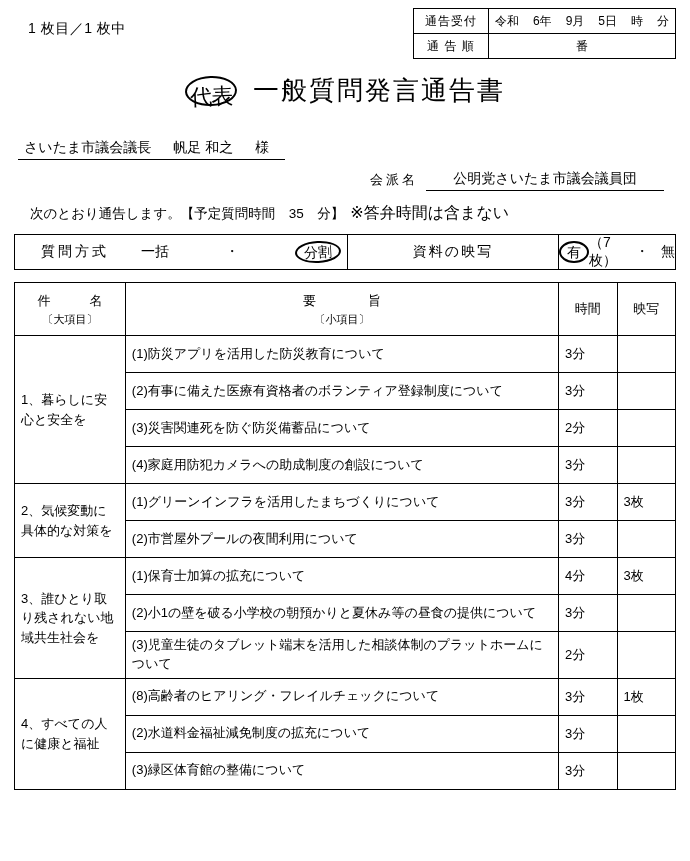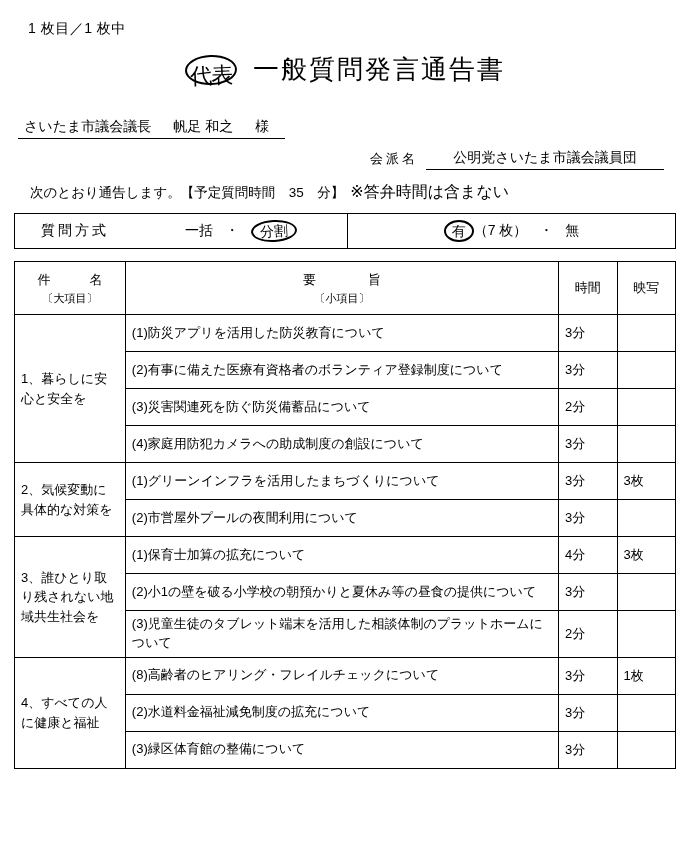"通告受付" table.receipt-table { html: none -> <table> <tbody> <tr> <td>通告受付</td> <td> <span>令和</span><span>6年</span><span>9月</span><span>5日</span><span>時</span><span>分</span> </td> </tr> <tr> <td>通 告 順</td> <td>番</td> </tr> </tbody> </table> }
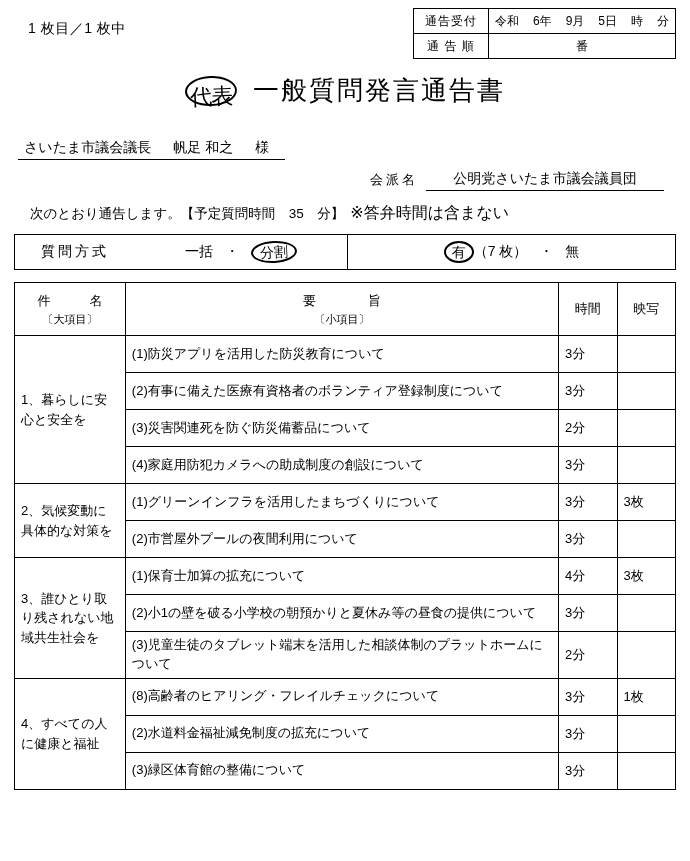"一括" .m-opts { gap: none -> 44px }
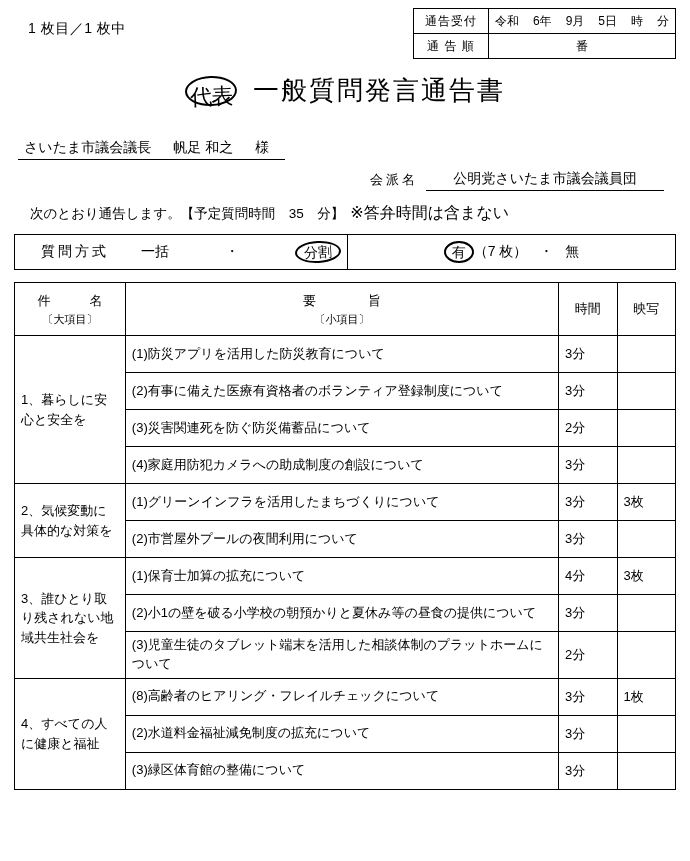"資料の映写" div.method-cell { html: none -> <div>資料の映写</div> }
